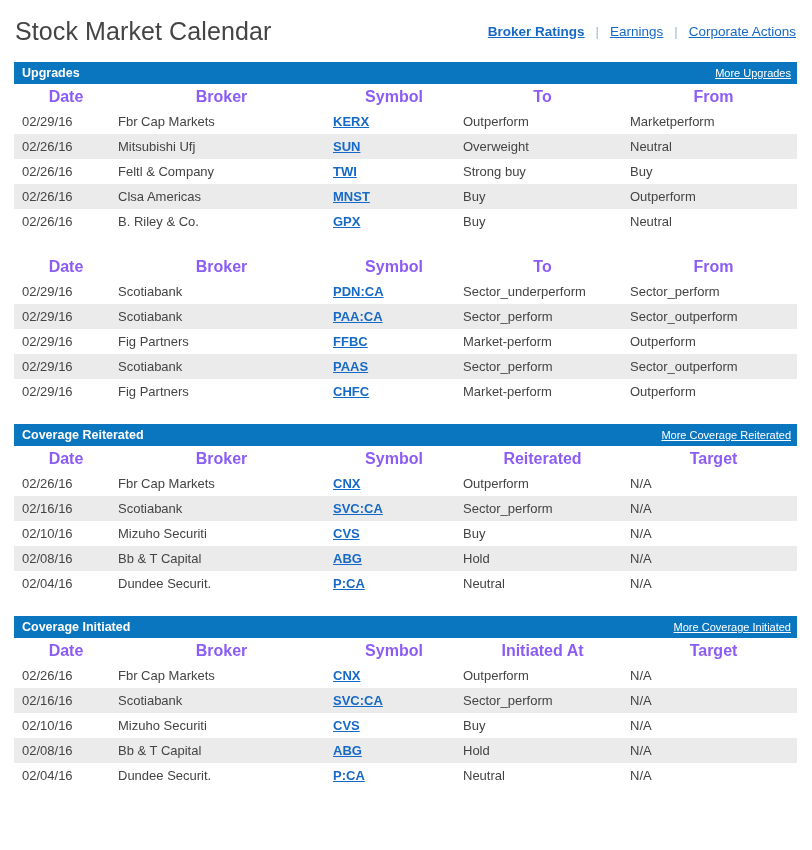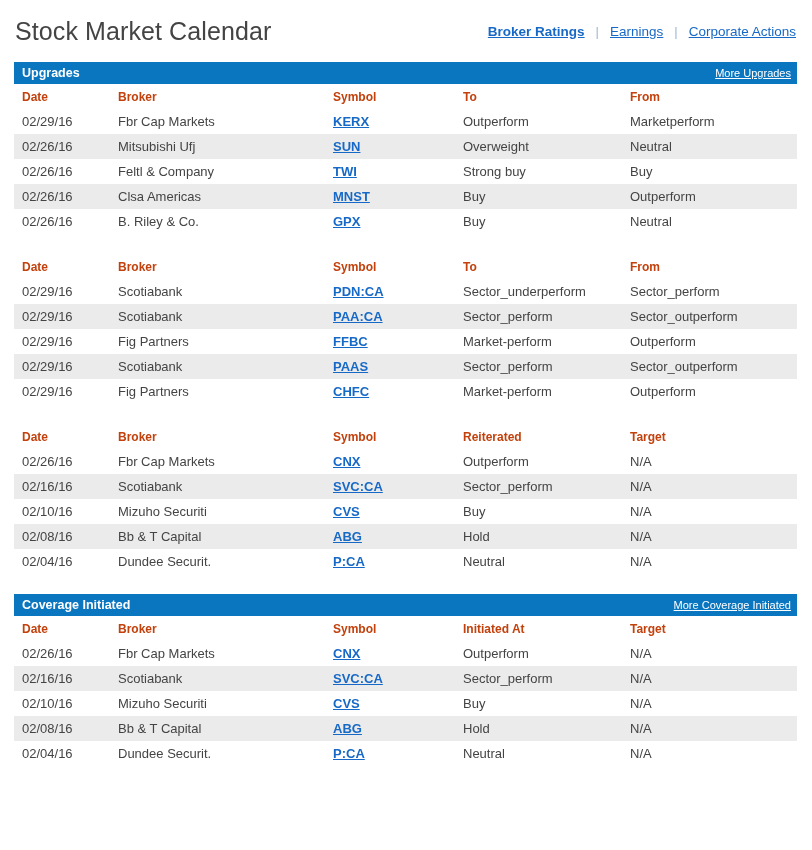"Date" table.grid th { color: #c2410c -> #8b5cf6; font-size: 12px -> 16px; text-align: left -> center }
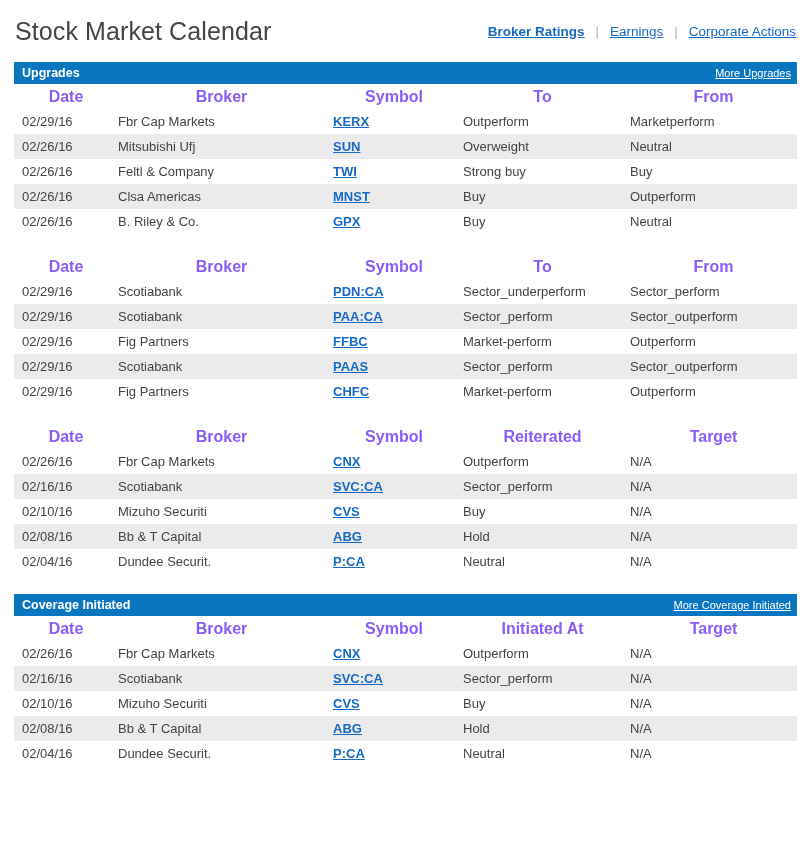"Coverage Reiterated" div.section-header { html: none -> <div> <span>Coverage Reiterated</span> <a>More Coverage Reiterated</a> </div> }
